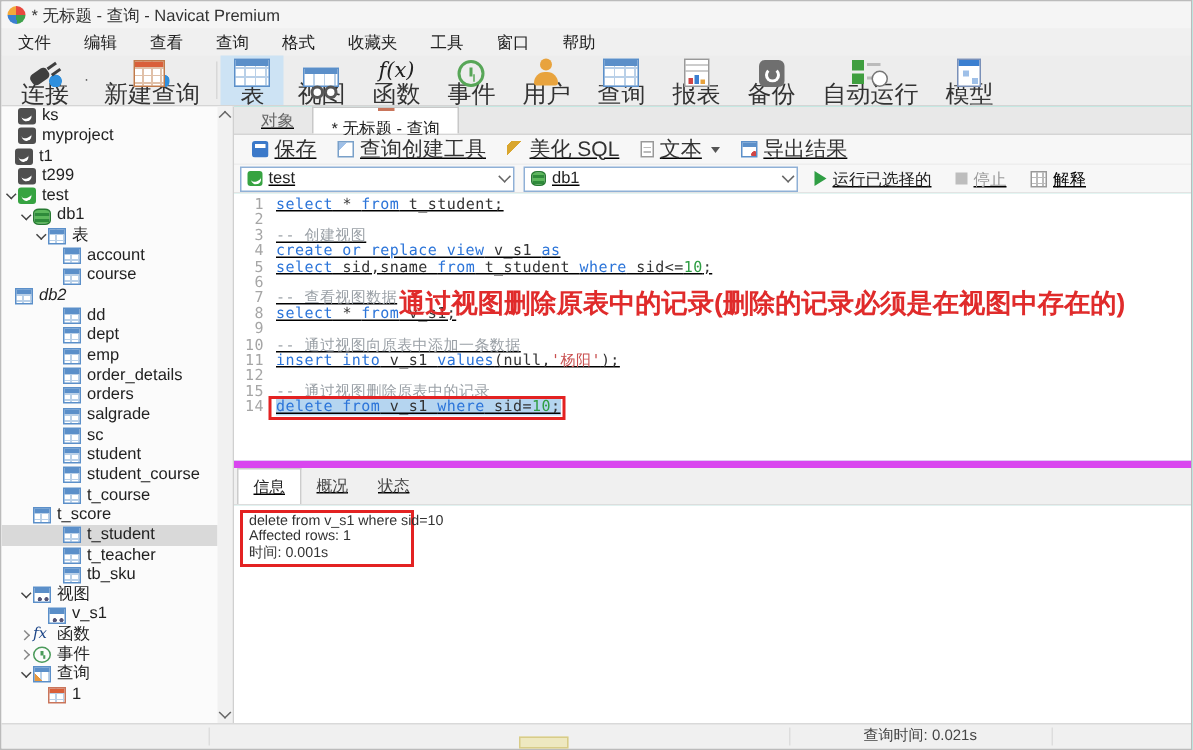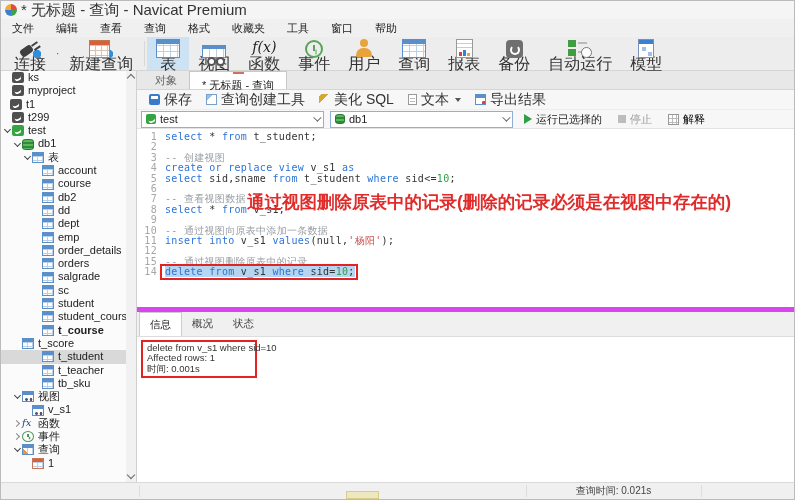"* 无标题 - 查询 -" .title-text { font-size: 15px -> 11px }
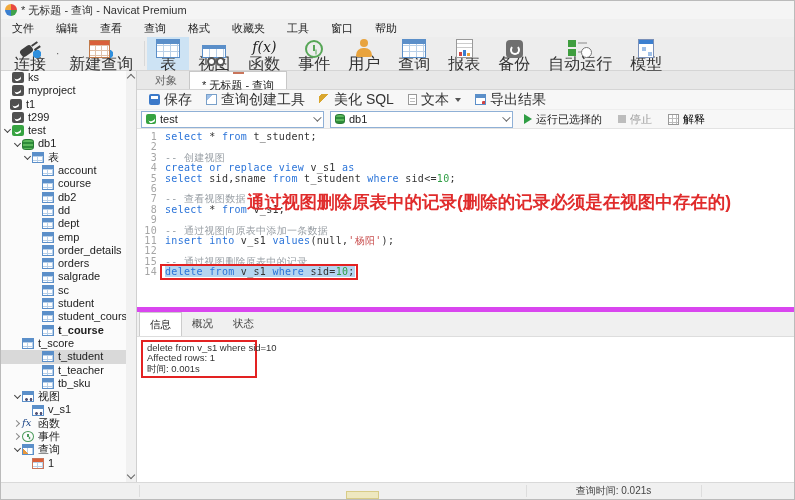"ks" .sidebar { width: 136px -> 155px }
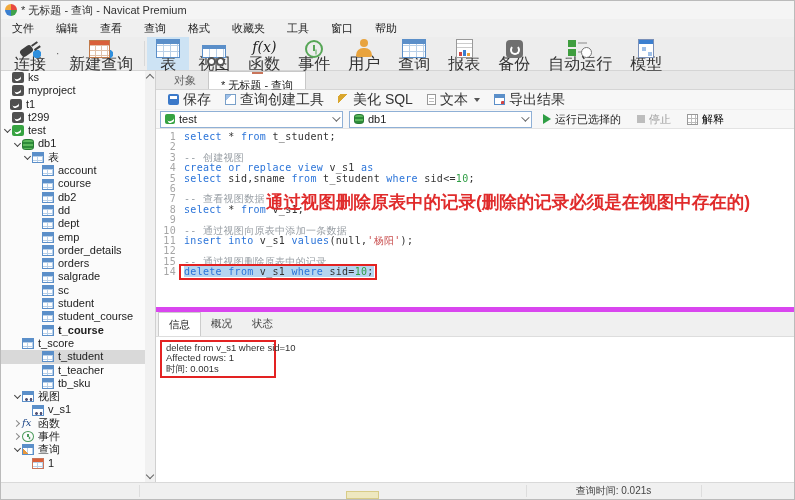"对象" .content { text-decoration: none -> underline }
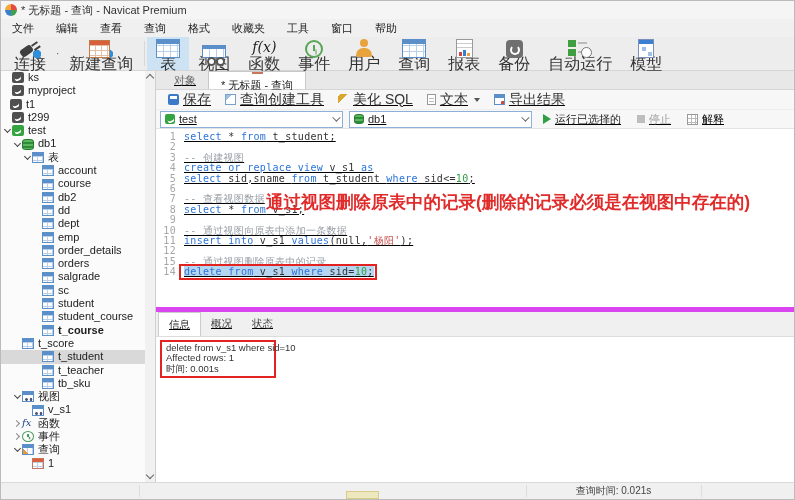"db2" div.trow { font-style: none -> italic; padding-left: 32px -> none }
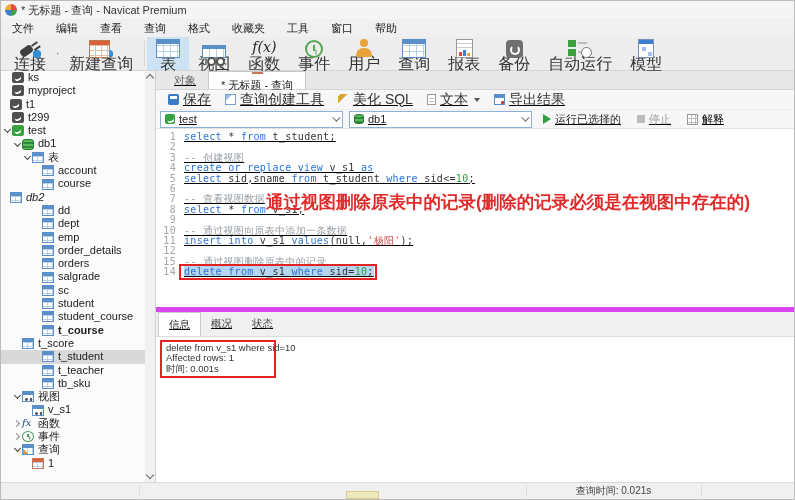"t_course" div.trow { font-weight: bold -> none }
